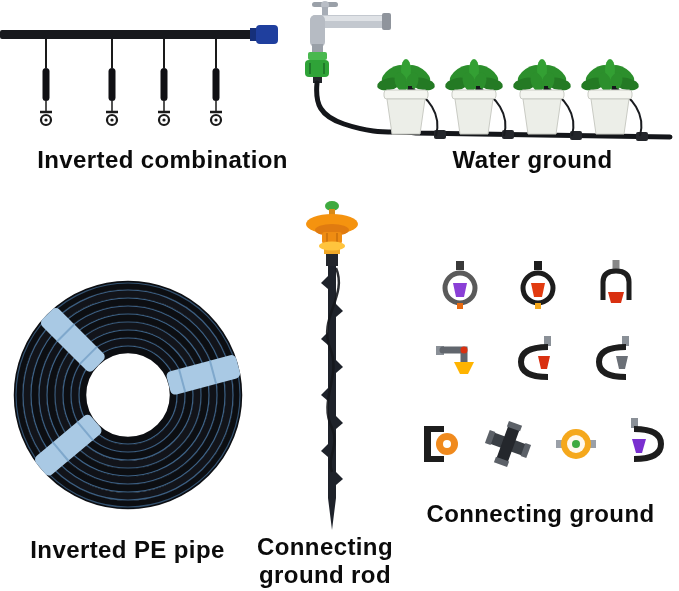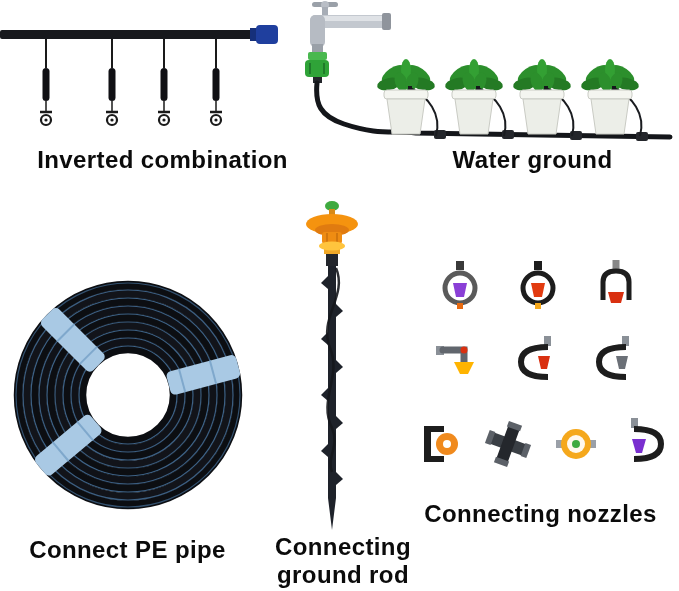"Connecting nozzles" div.label { text: nozzles -> ground }
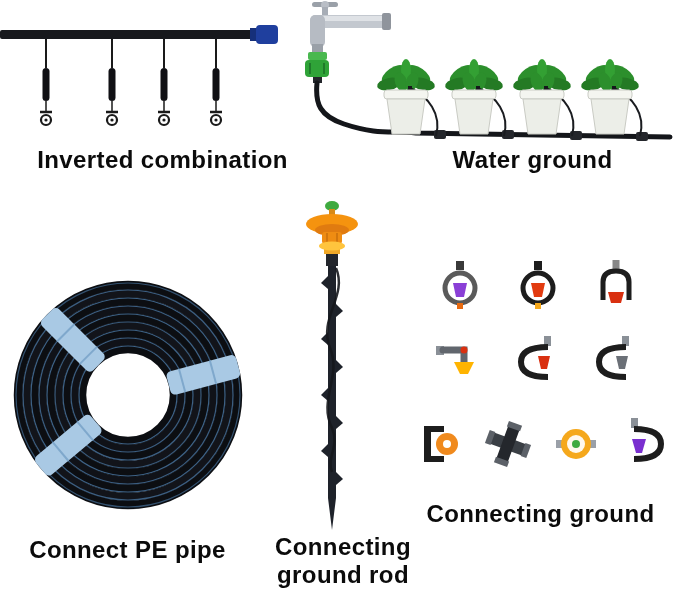"Connect PE pipe" div.label { text: Connect -> Inverted }
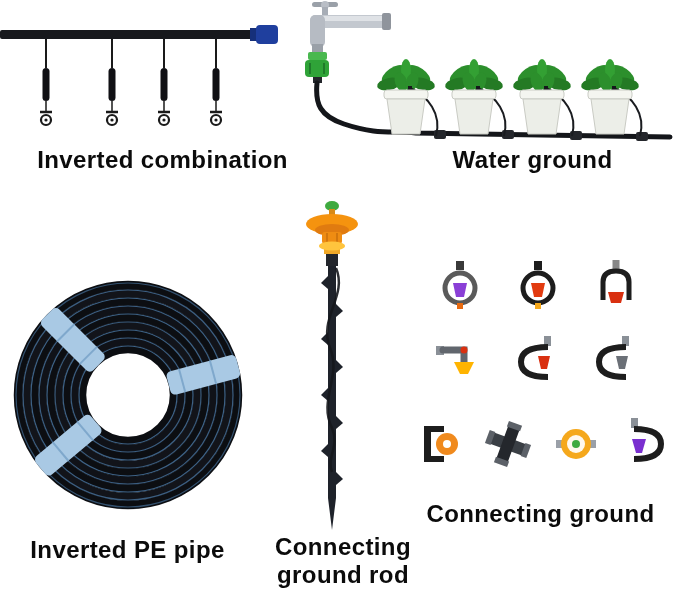"Connecting ground rod" div.label { left: 262px -> 244px }
